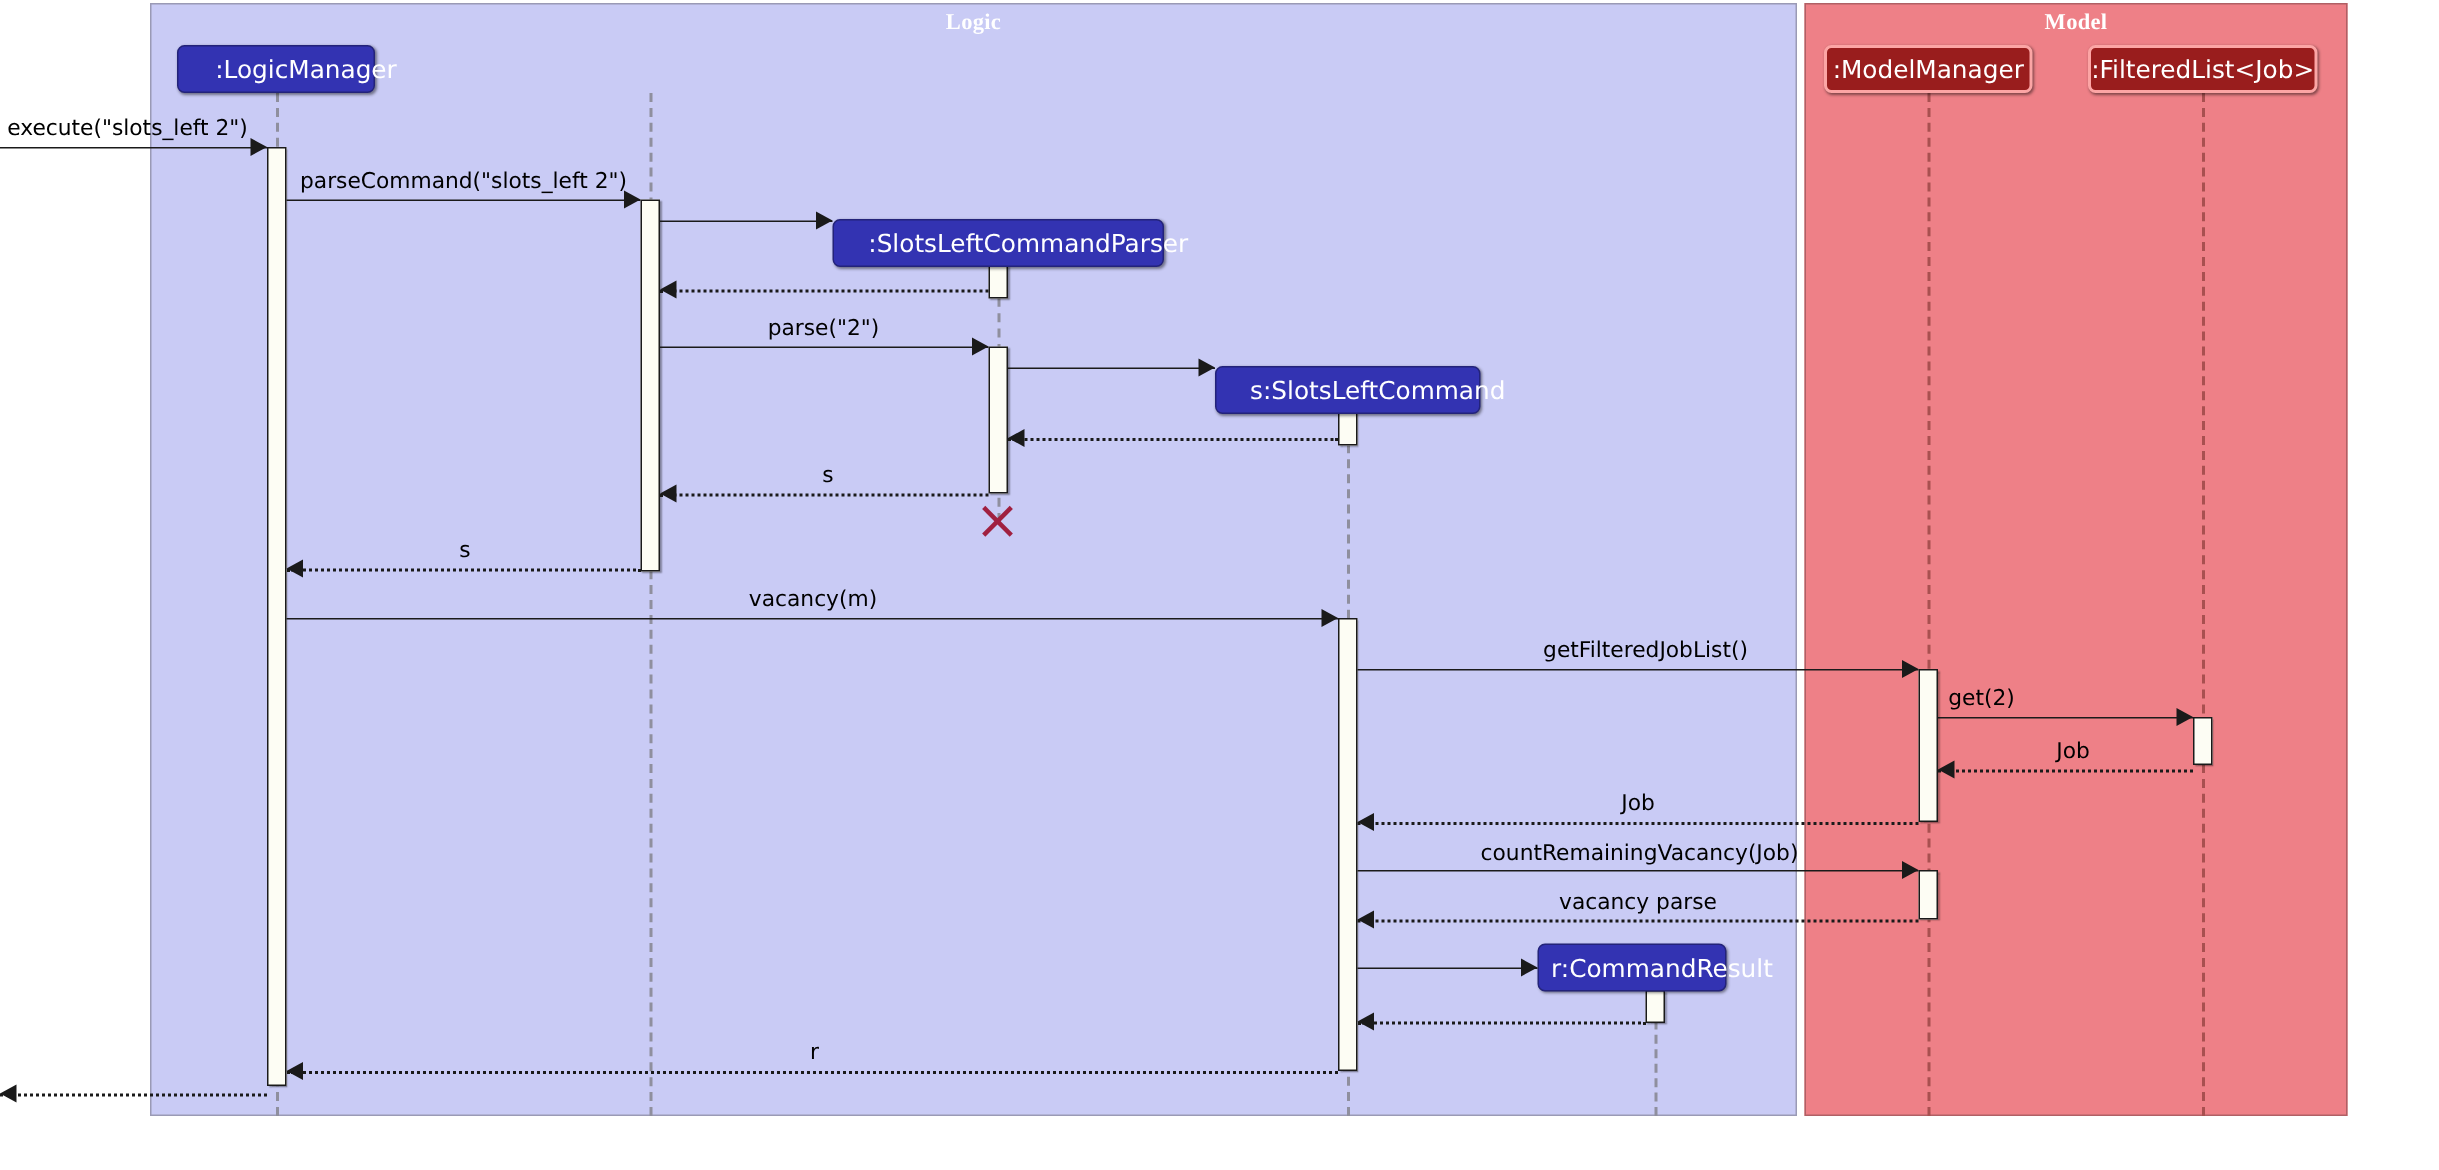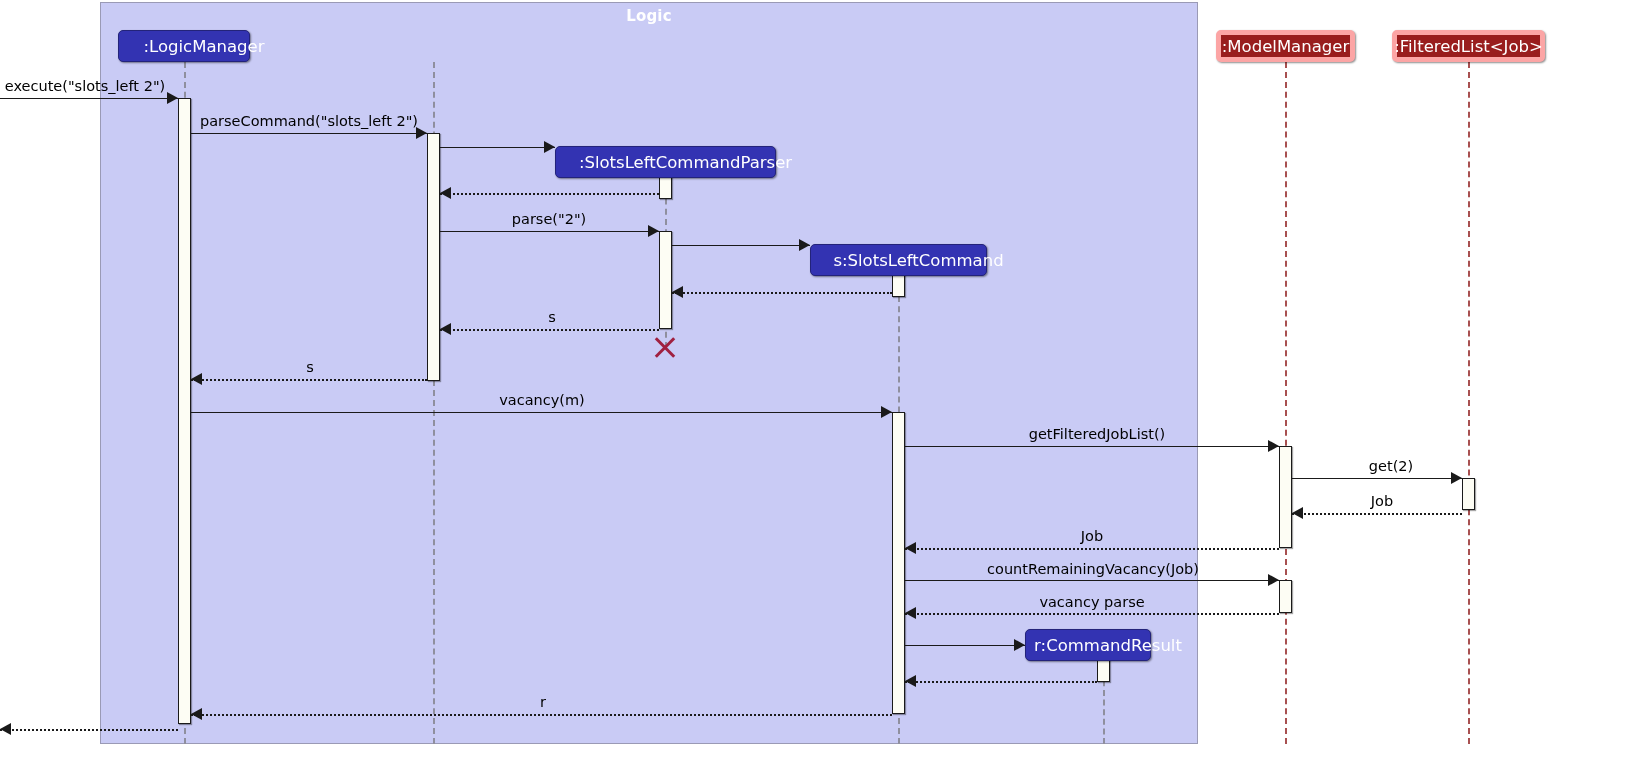"Logic" .group { font-family: none -> Liberation Serif, serif }
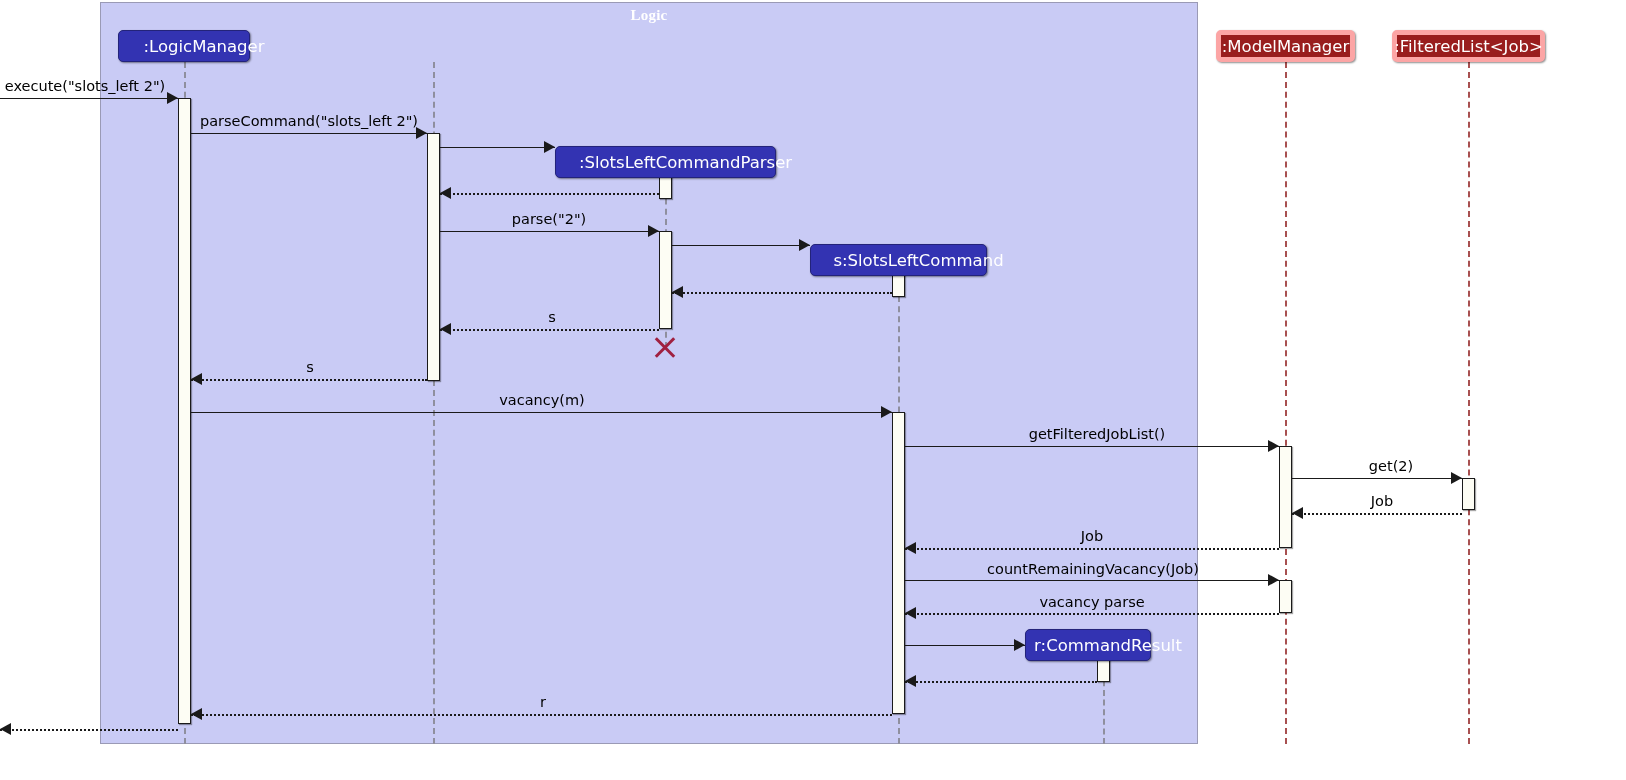"Model" div.group { html: none -> <div> <div>Model</div> </div> }
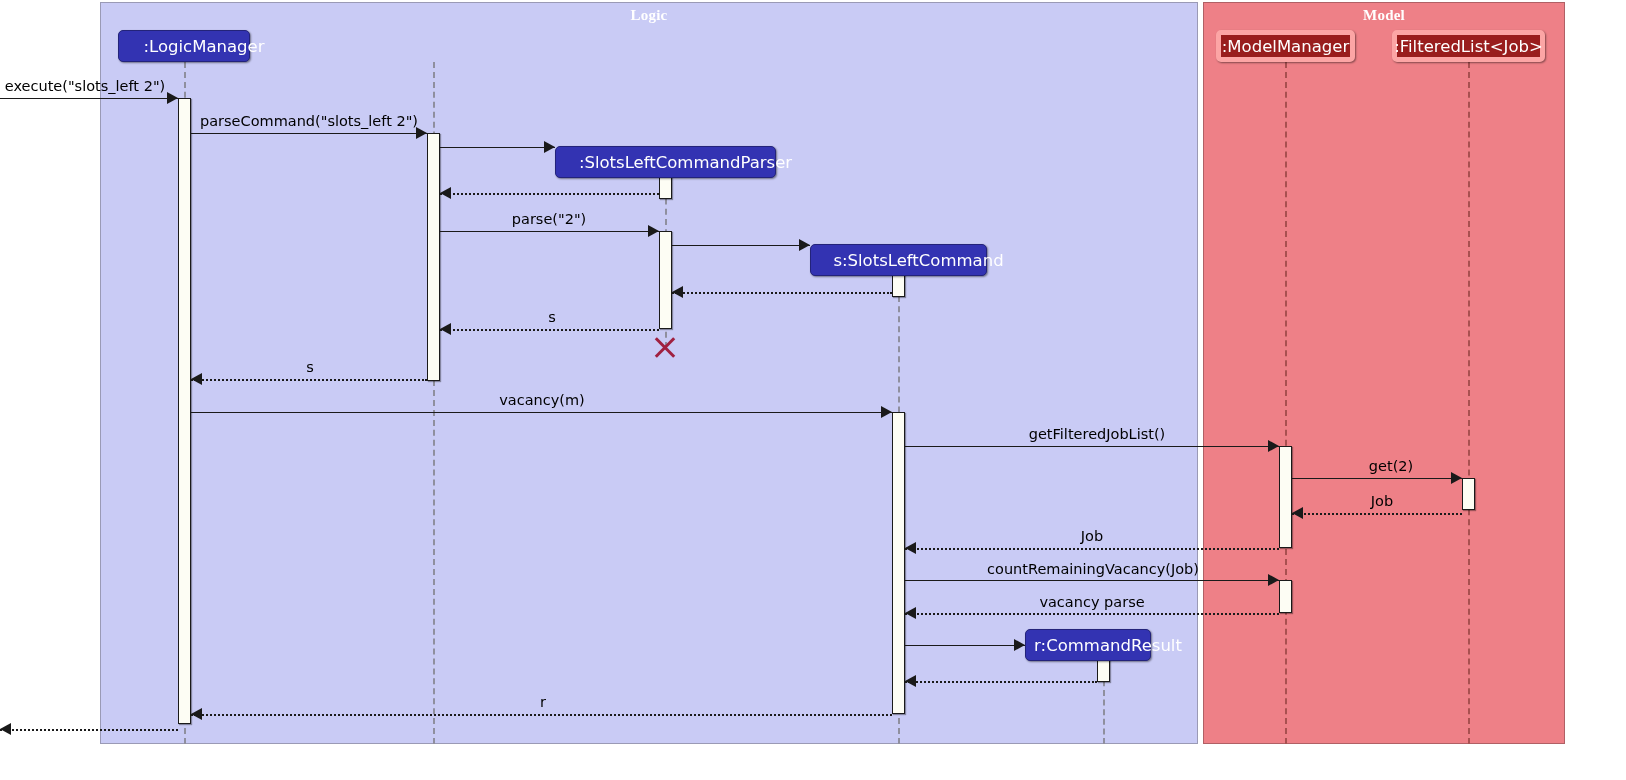":ModelManager" .pbox.model { border: 5px solid #fca5a5 -> 2px solid #fca5a5 }
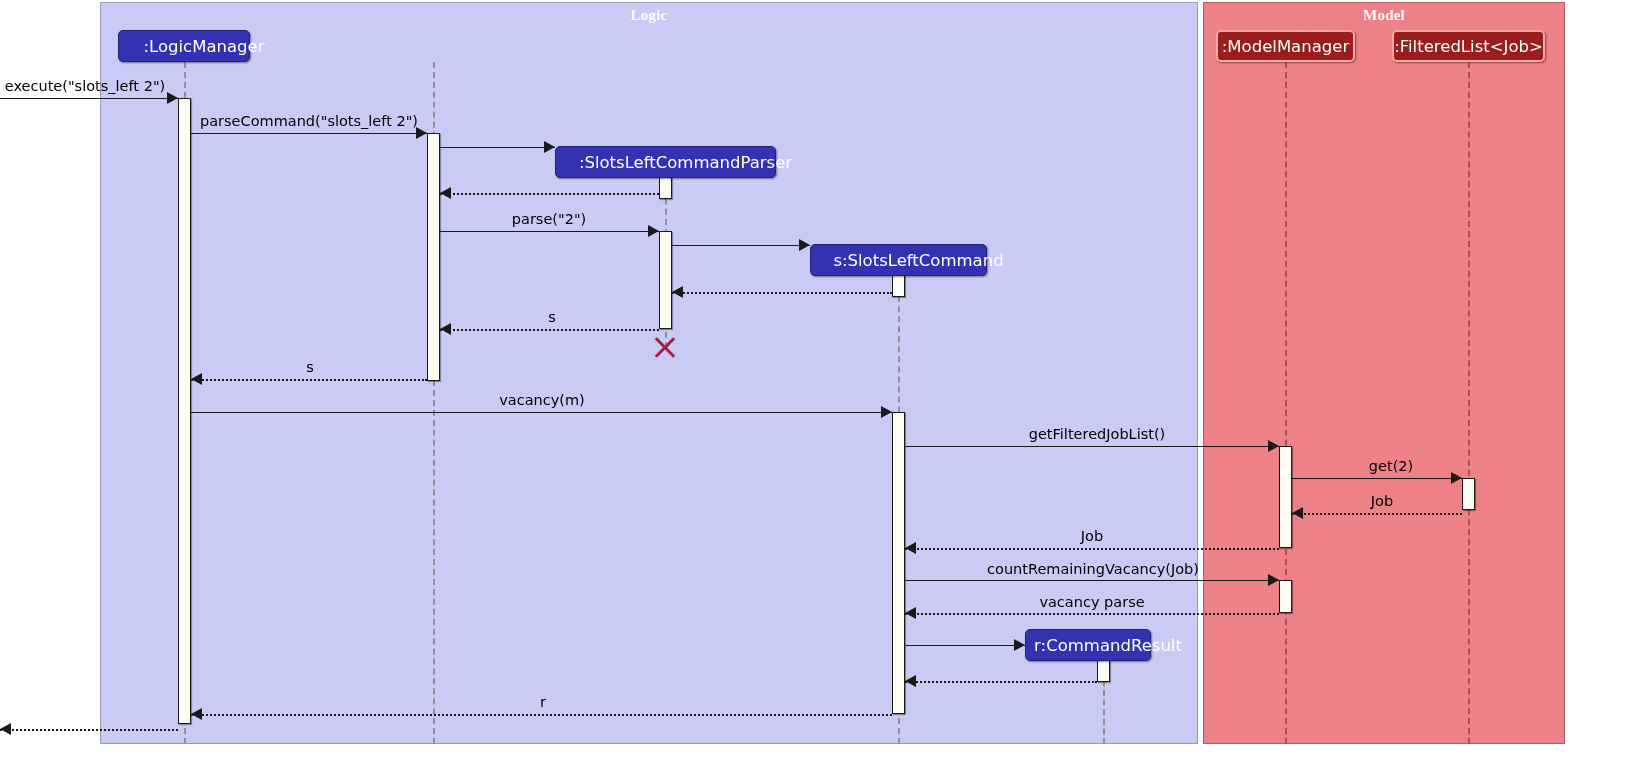"get(2)" div.mlabel { left: 1391px -> 1321px }
